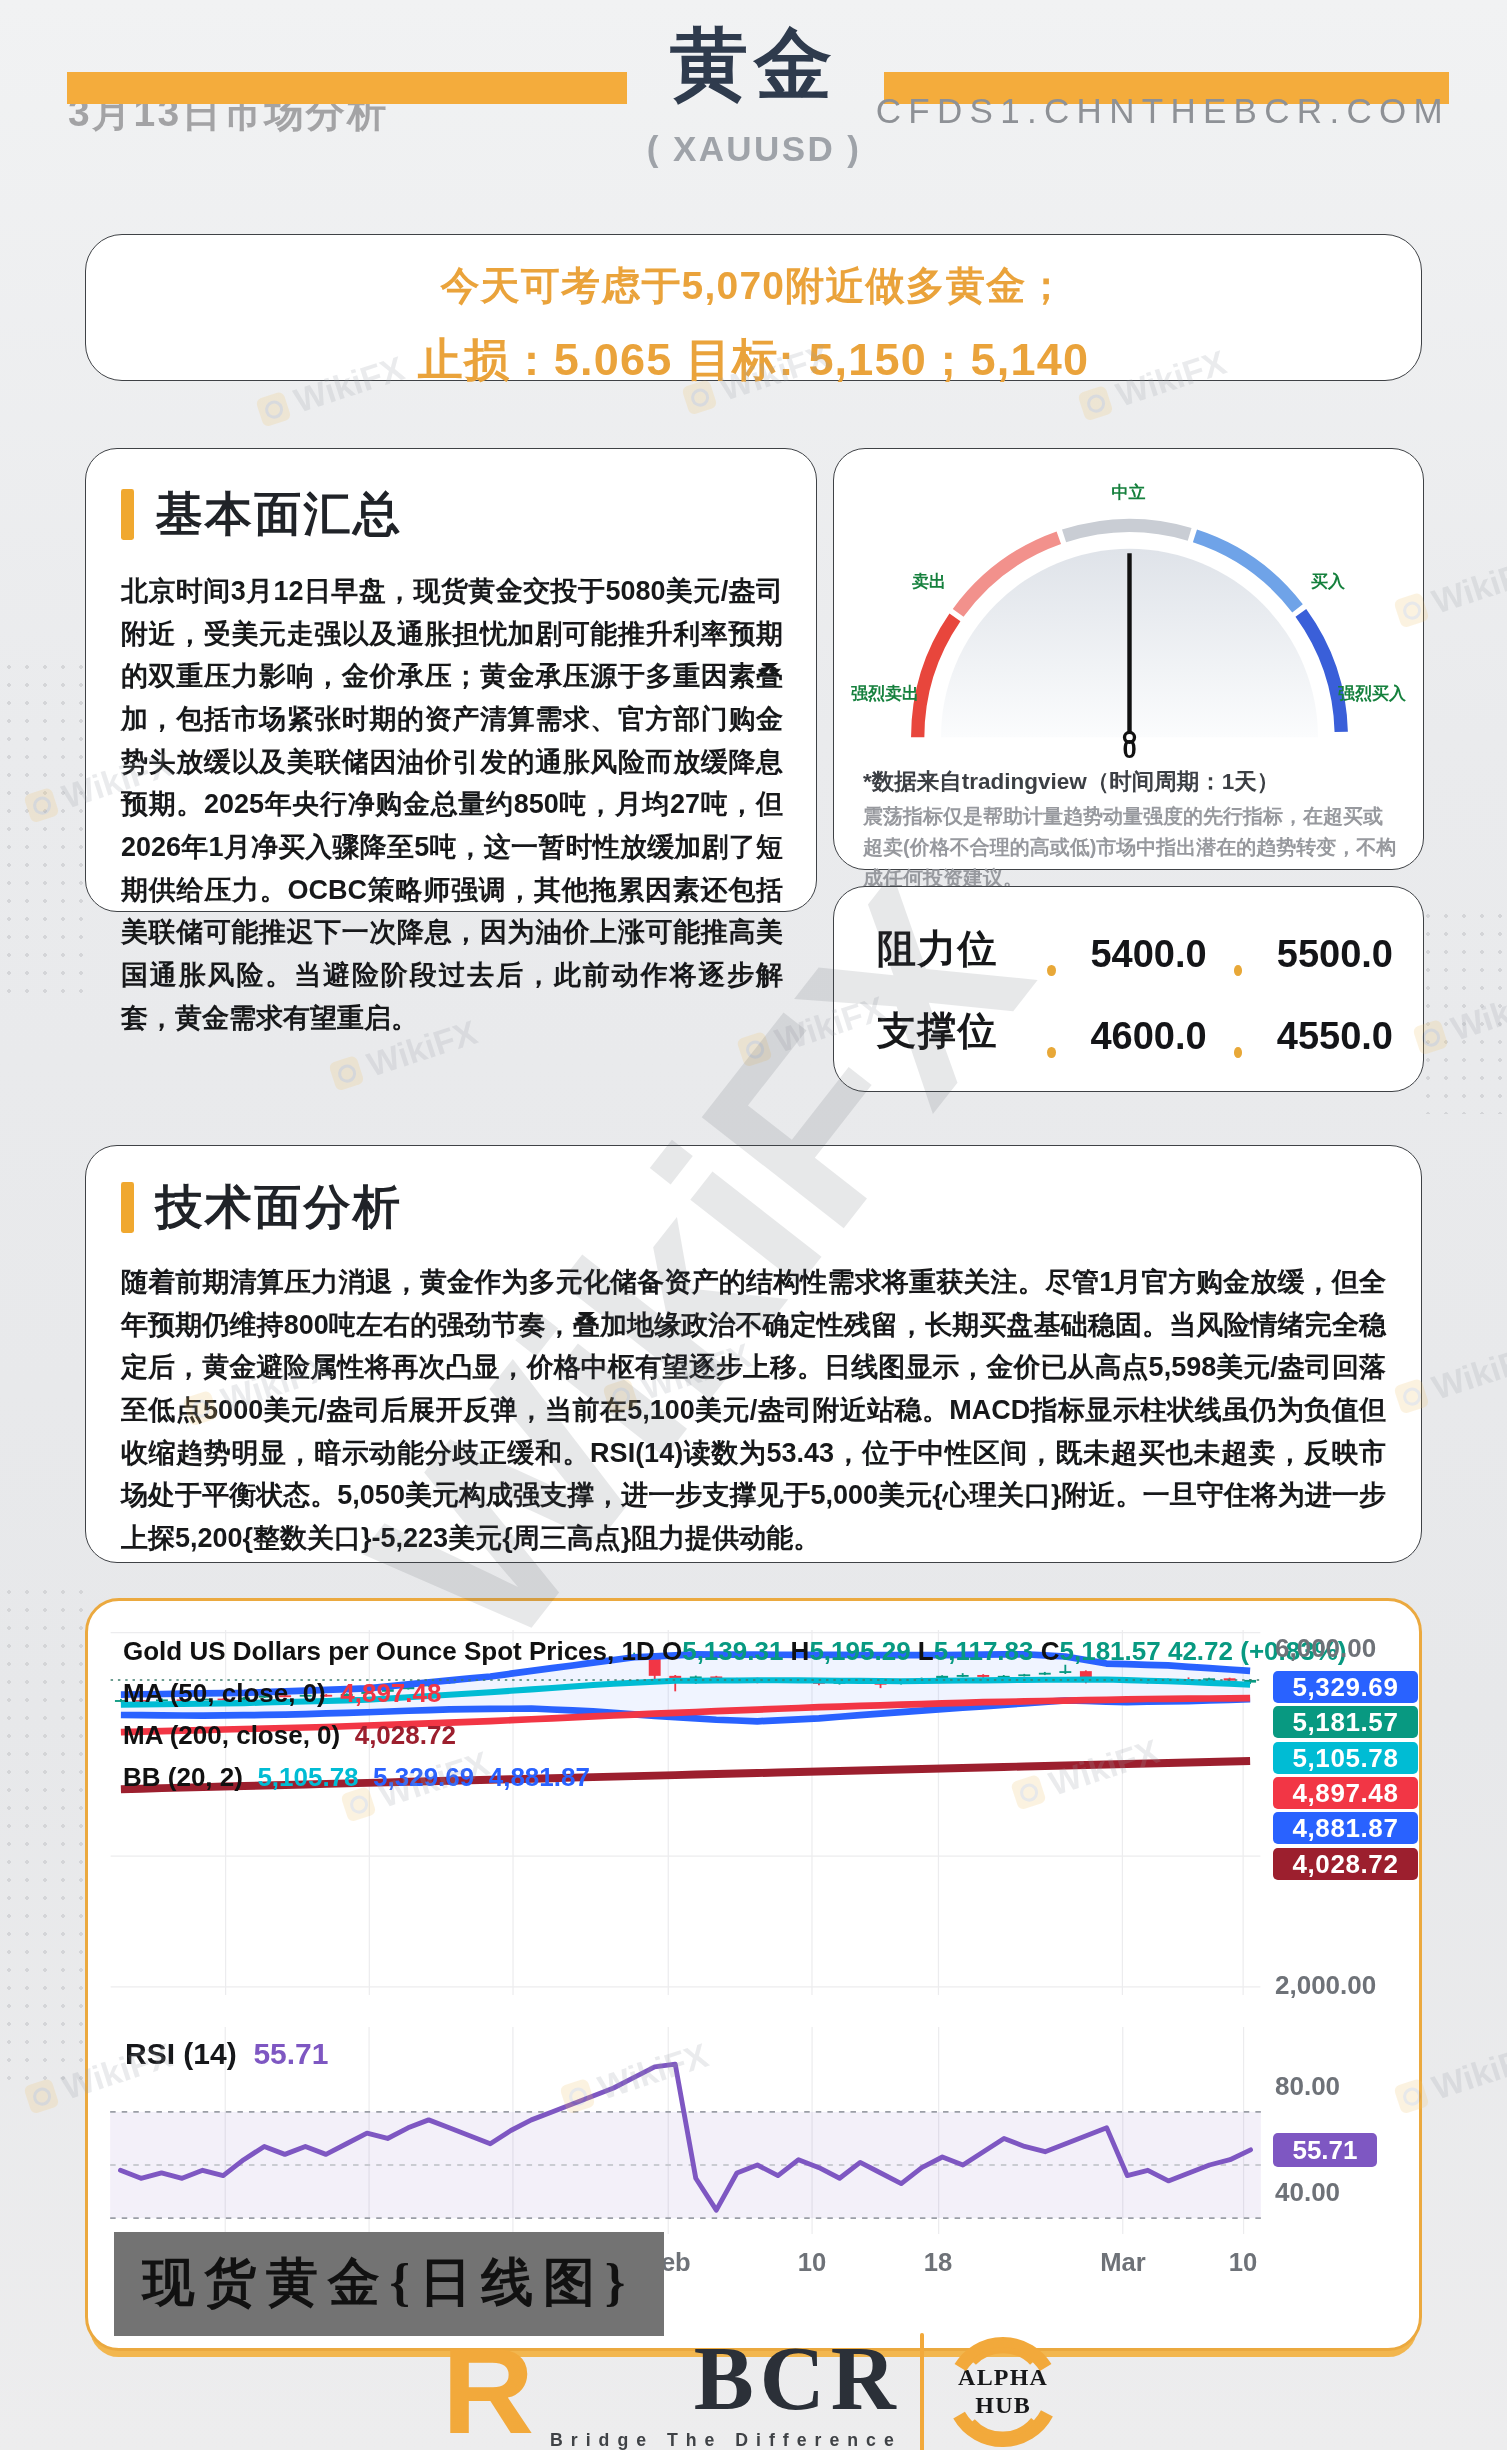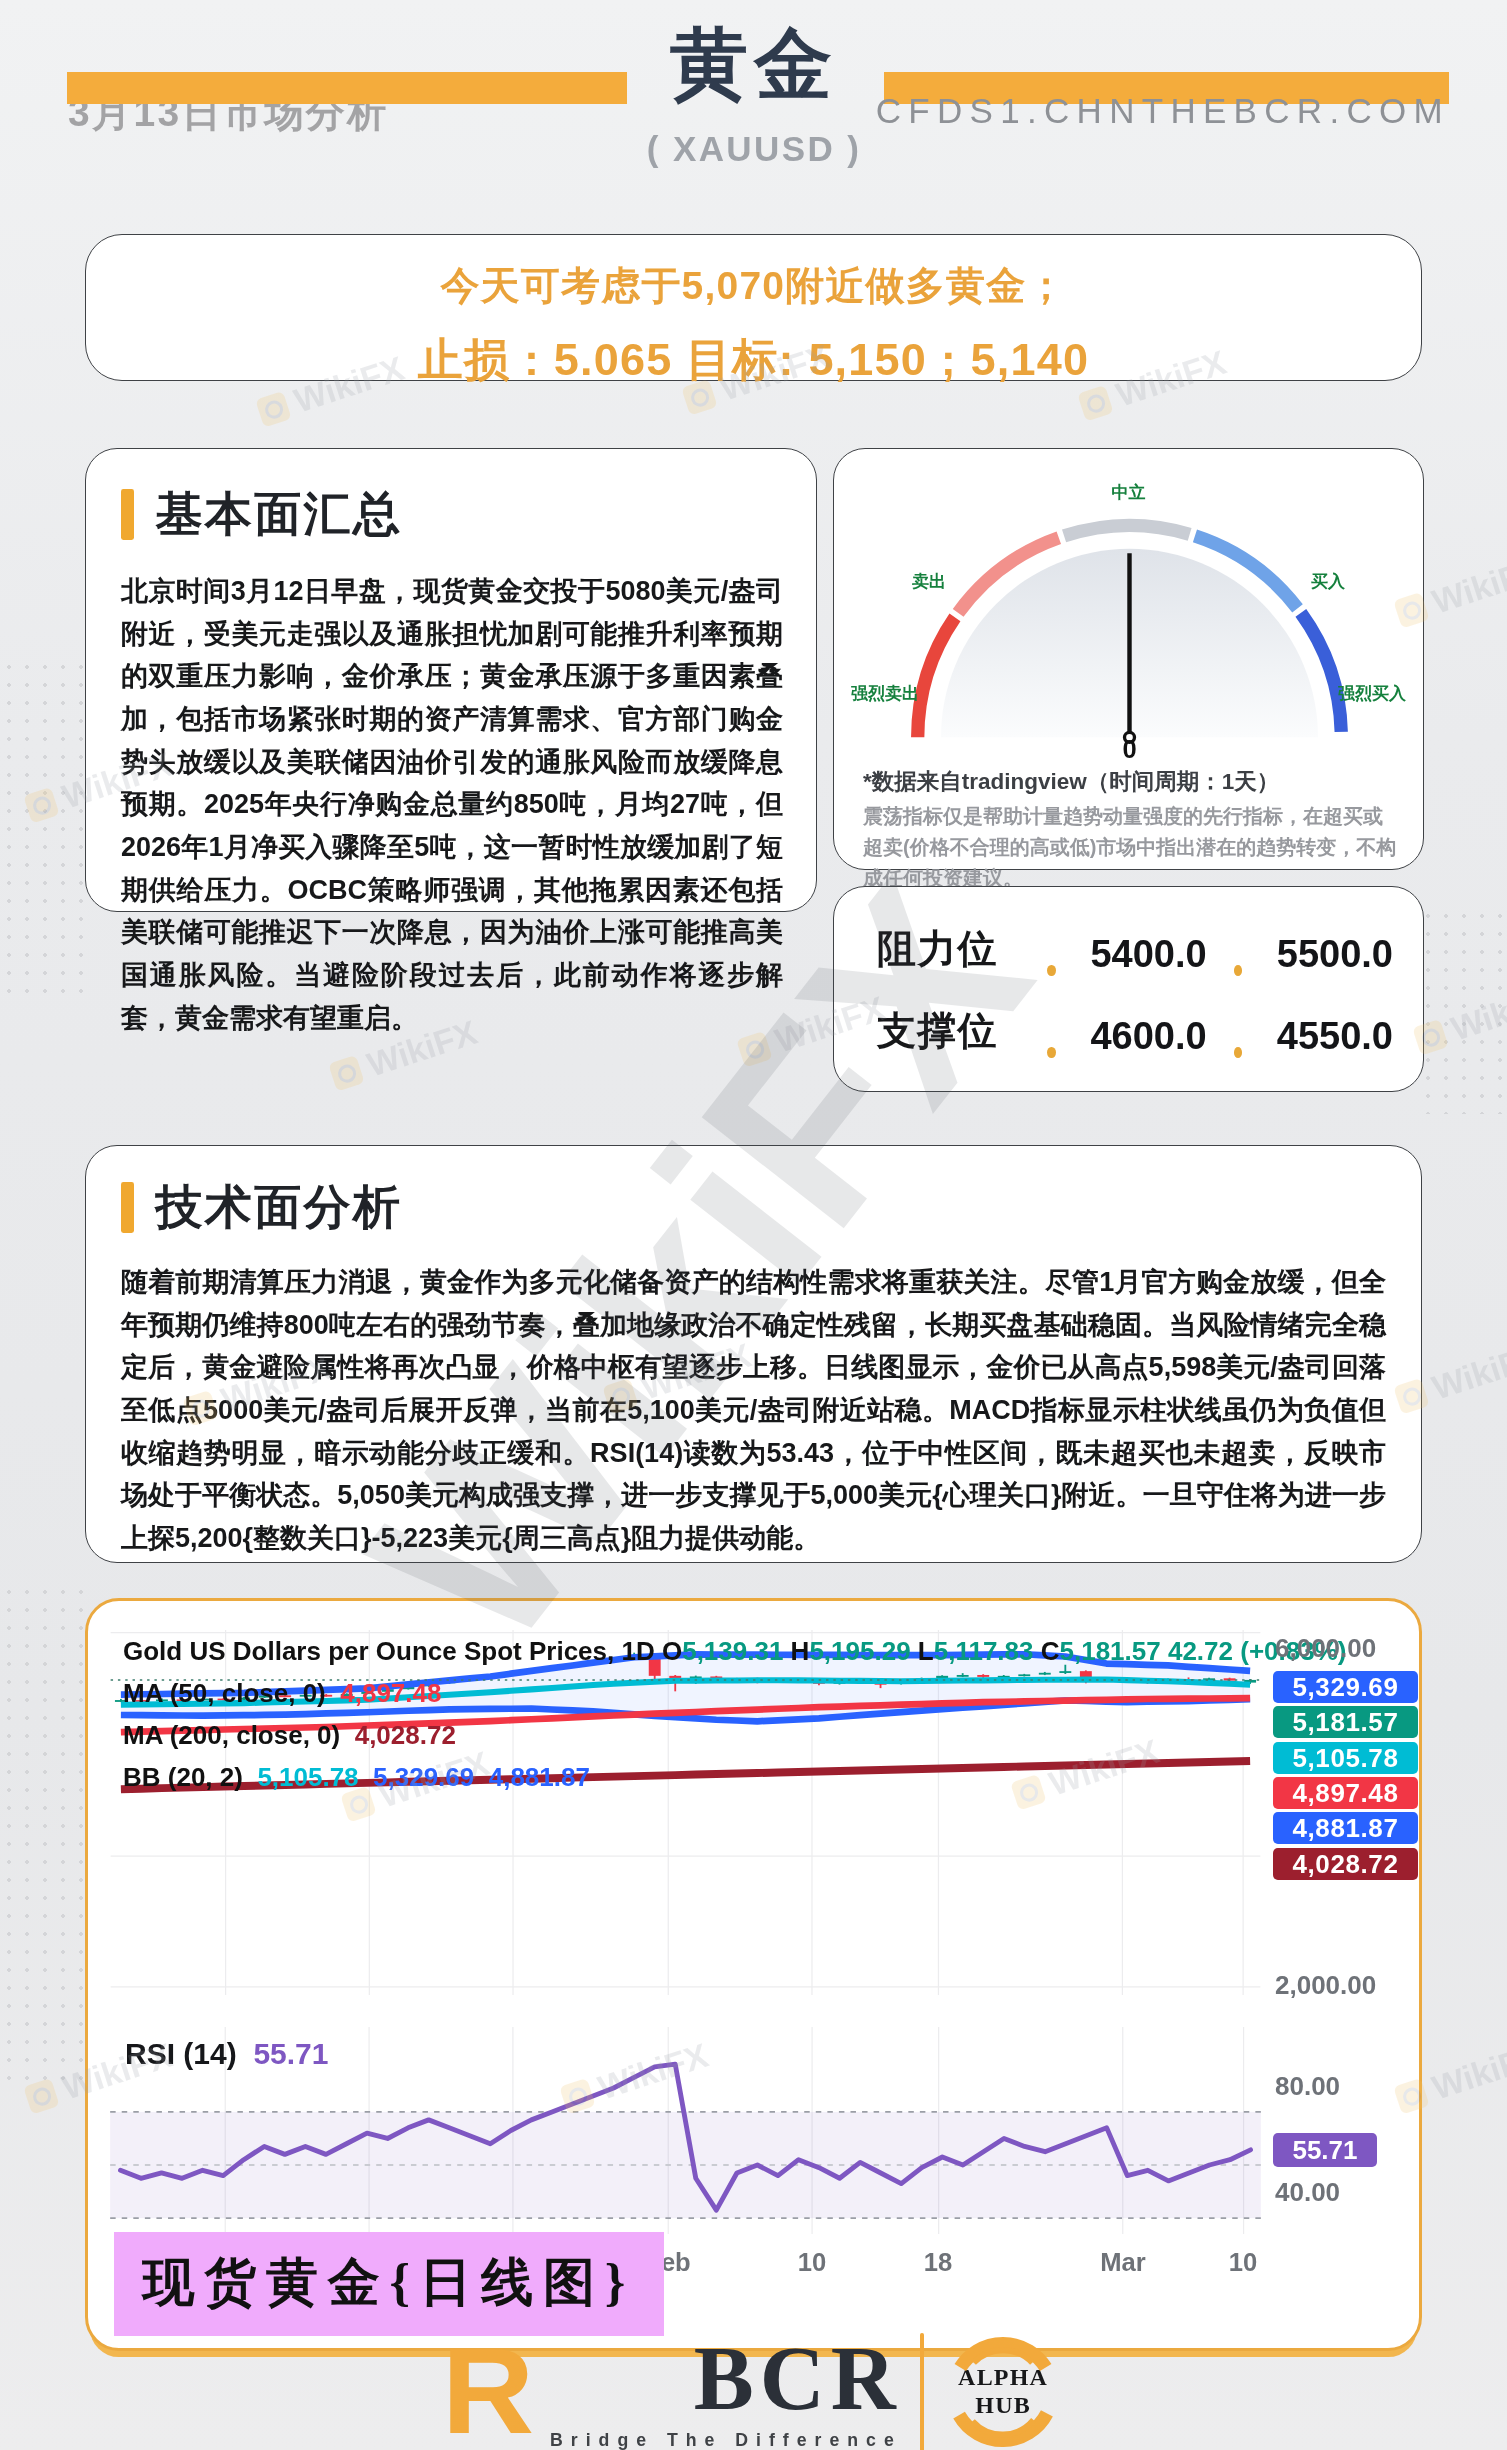"现货黄金{日线图}" #chart-tag { background: #f0abfc -> #737373 }
